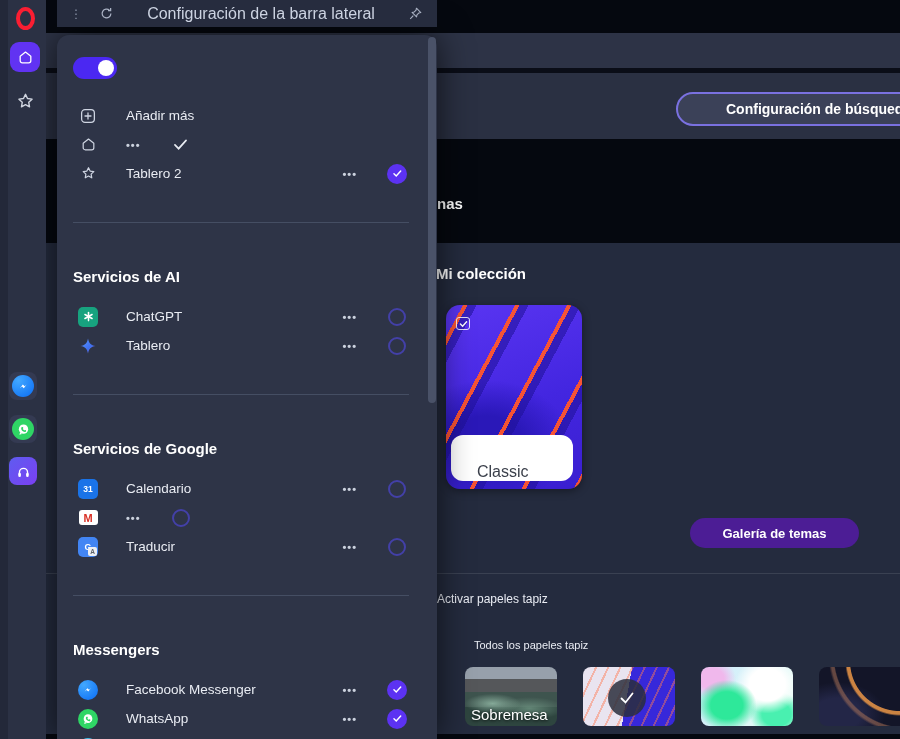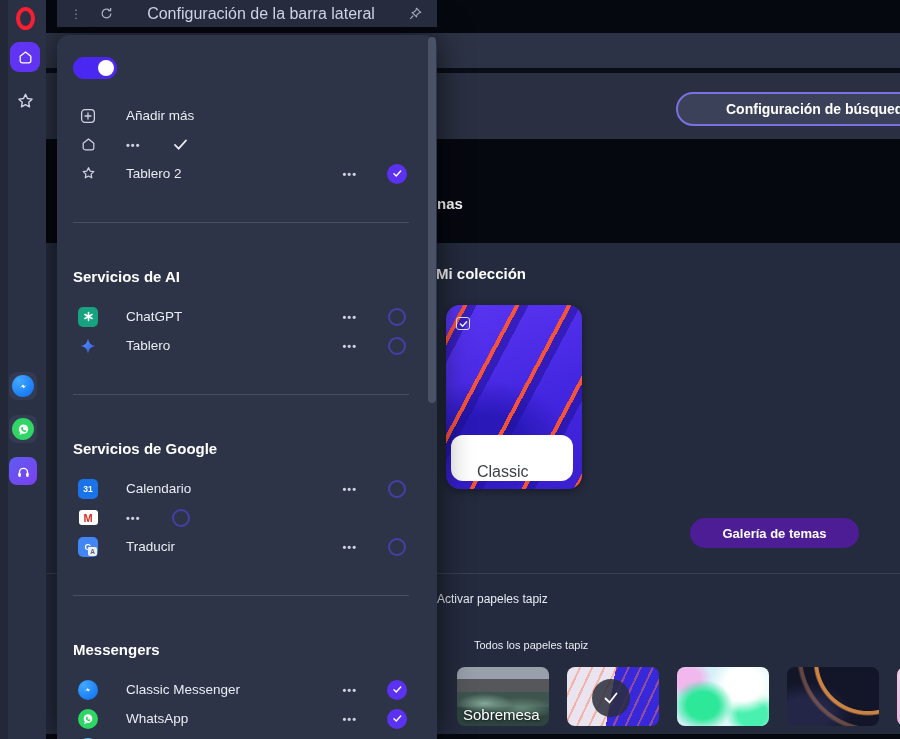"Classic Messenger" span.rlabel { text: Classic -> Facebook }
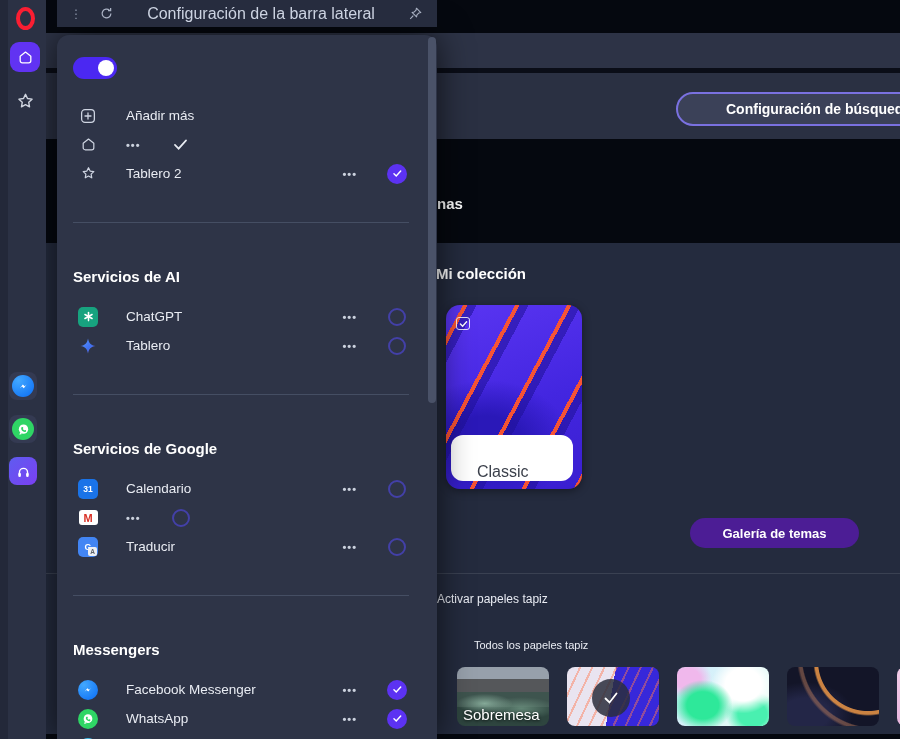"Sobremesa" .thumb { margin-left: none -> 8px }
